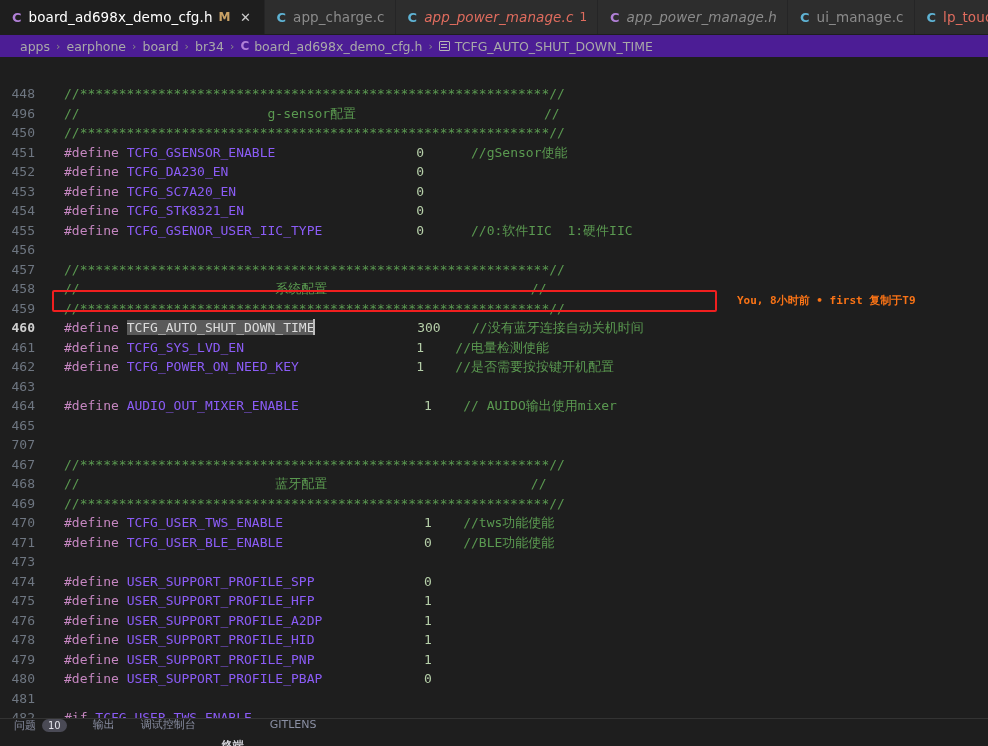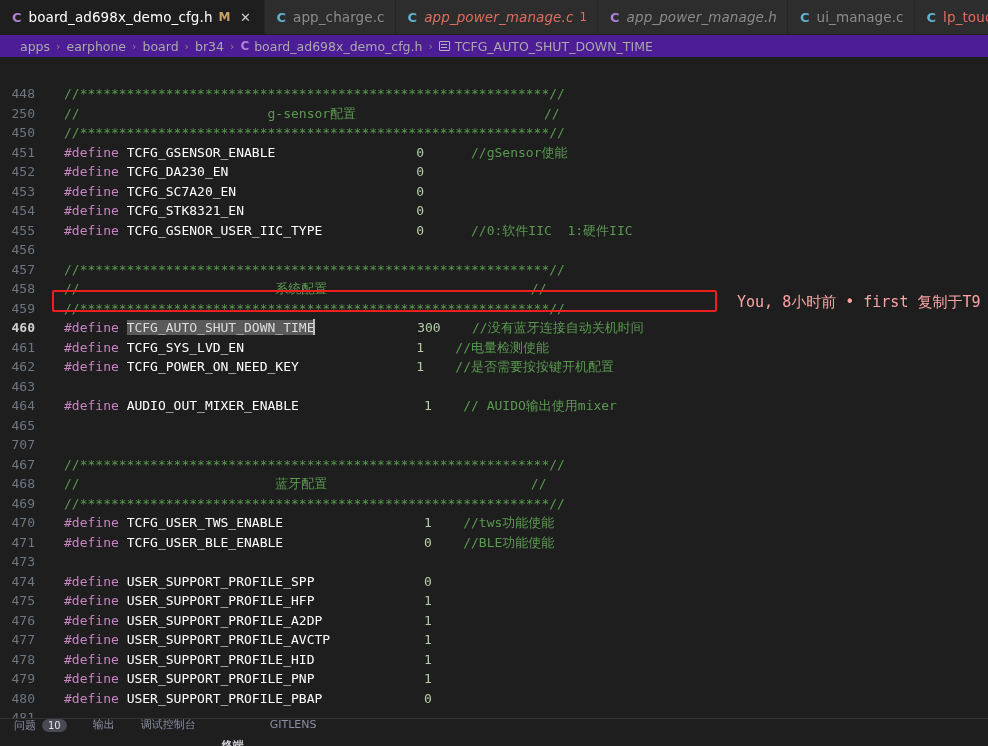"250" div.gutter { text: 250 -> 496 }
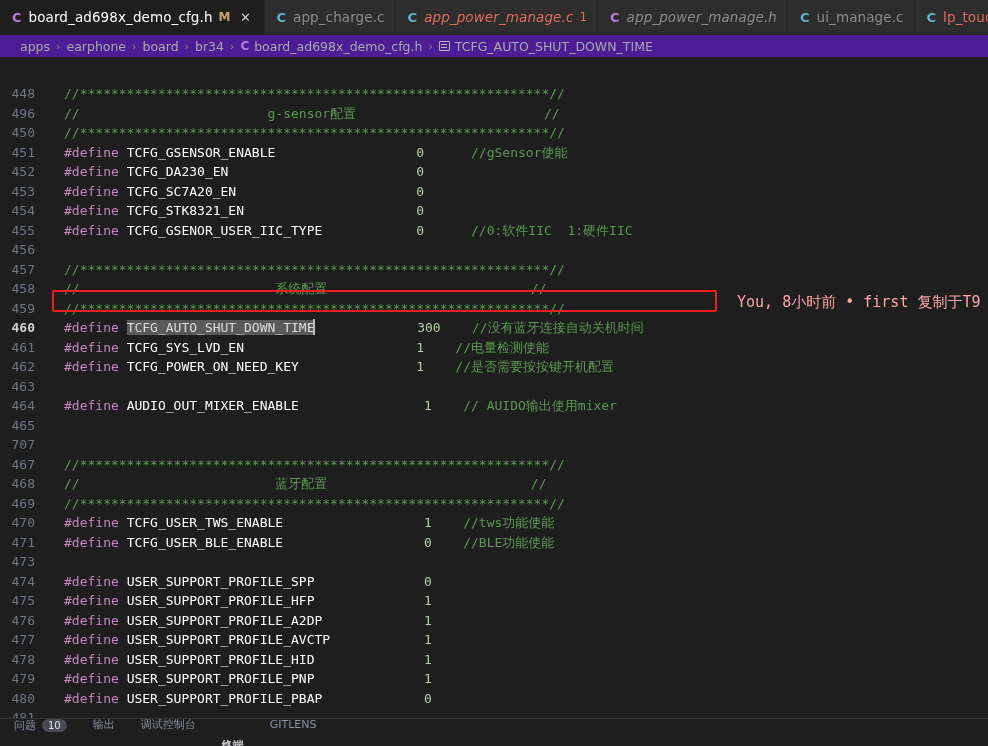"TCFG_GSENSOR_ENABLE" .c-ident { color: #ffffff -> #8b5cf6 }
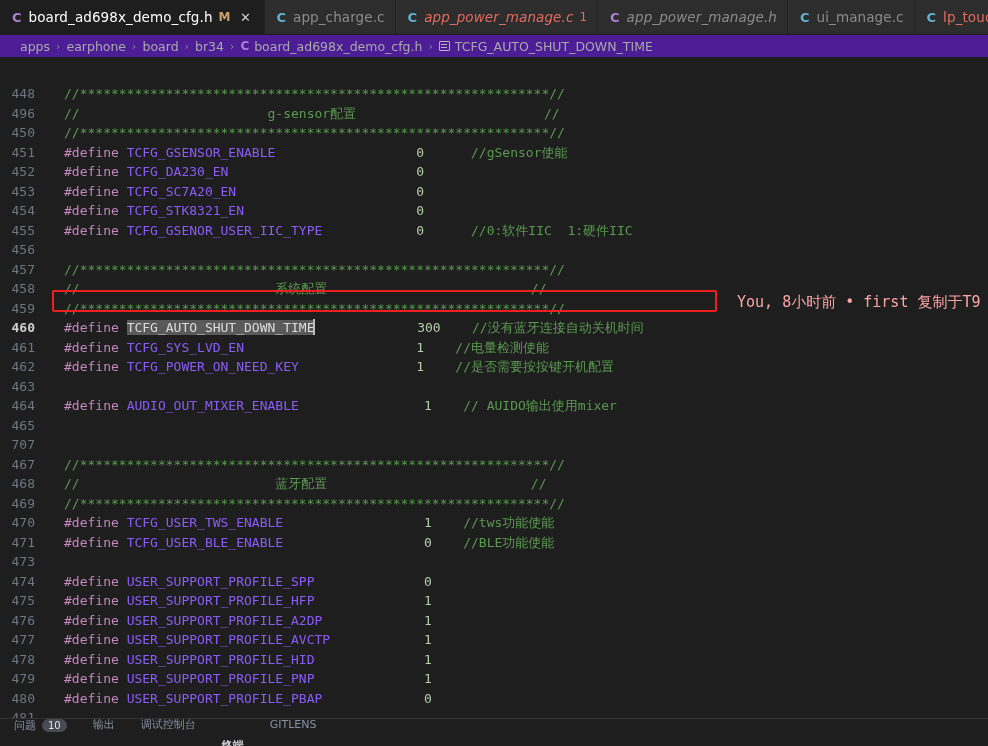"You, 8小时前 • first 复制于T9" .blame { color: #fca5a5 -> #f97316; font-size: 15px -> 11px; font-weight: none -> bold }
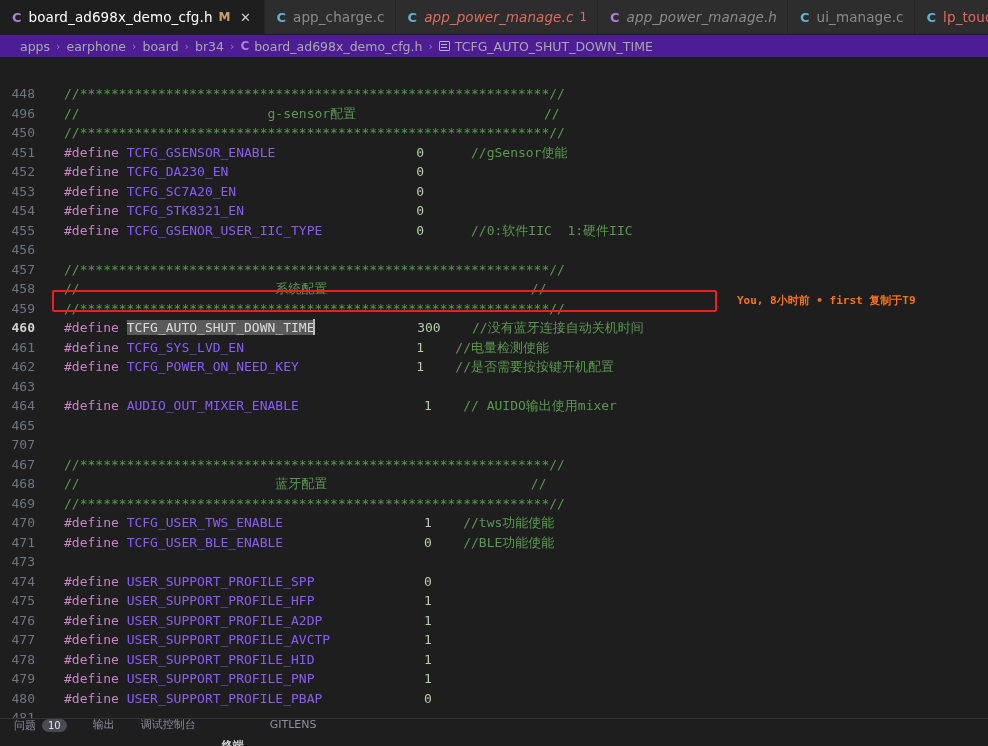"477" div.code-line { html: <div><div>477</div><div><span>#define</span><span> </span><span>USER_SUPPORT_PROFILE_AVCTP</span><span> </span><span>1</span></div></div> -> none }
